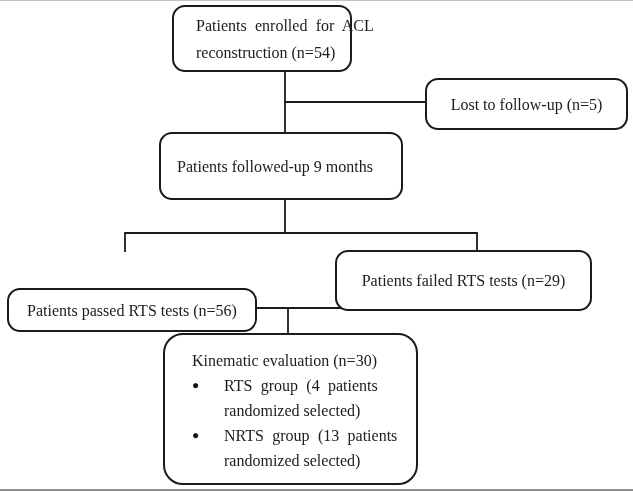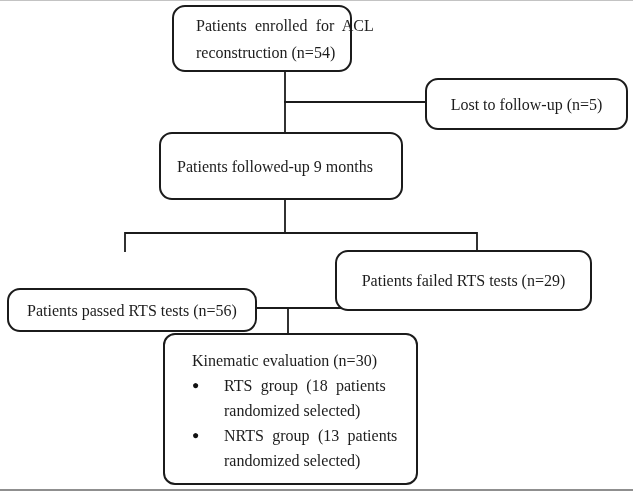"Kinematic evaluation (n=30)" #node-kinematic { border-radius: 12px -> 20px }
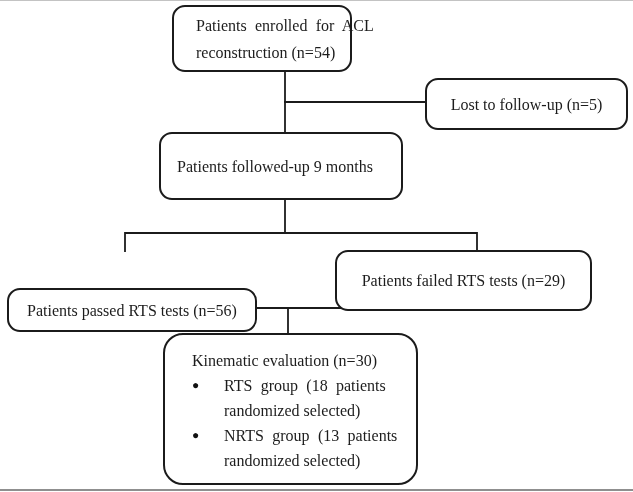"RTS group (18 patients" span.line { text: 18 -> 4 }
